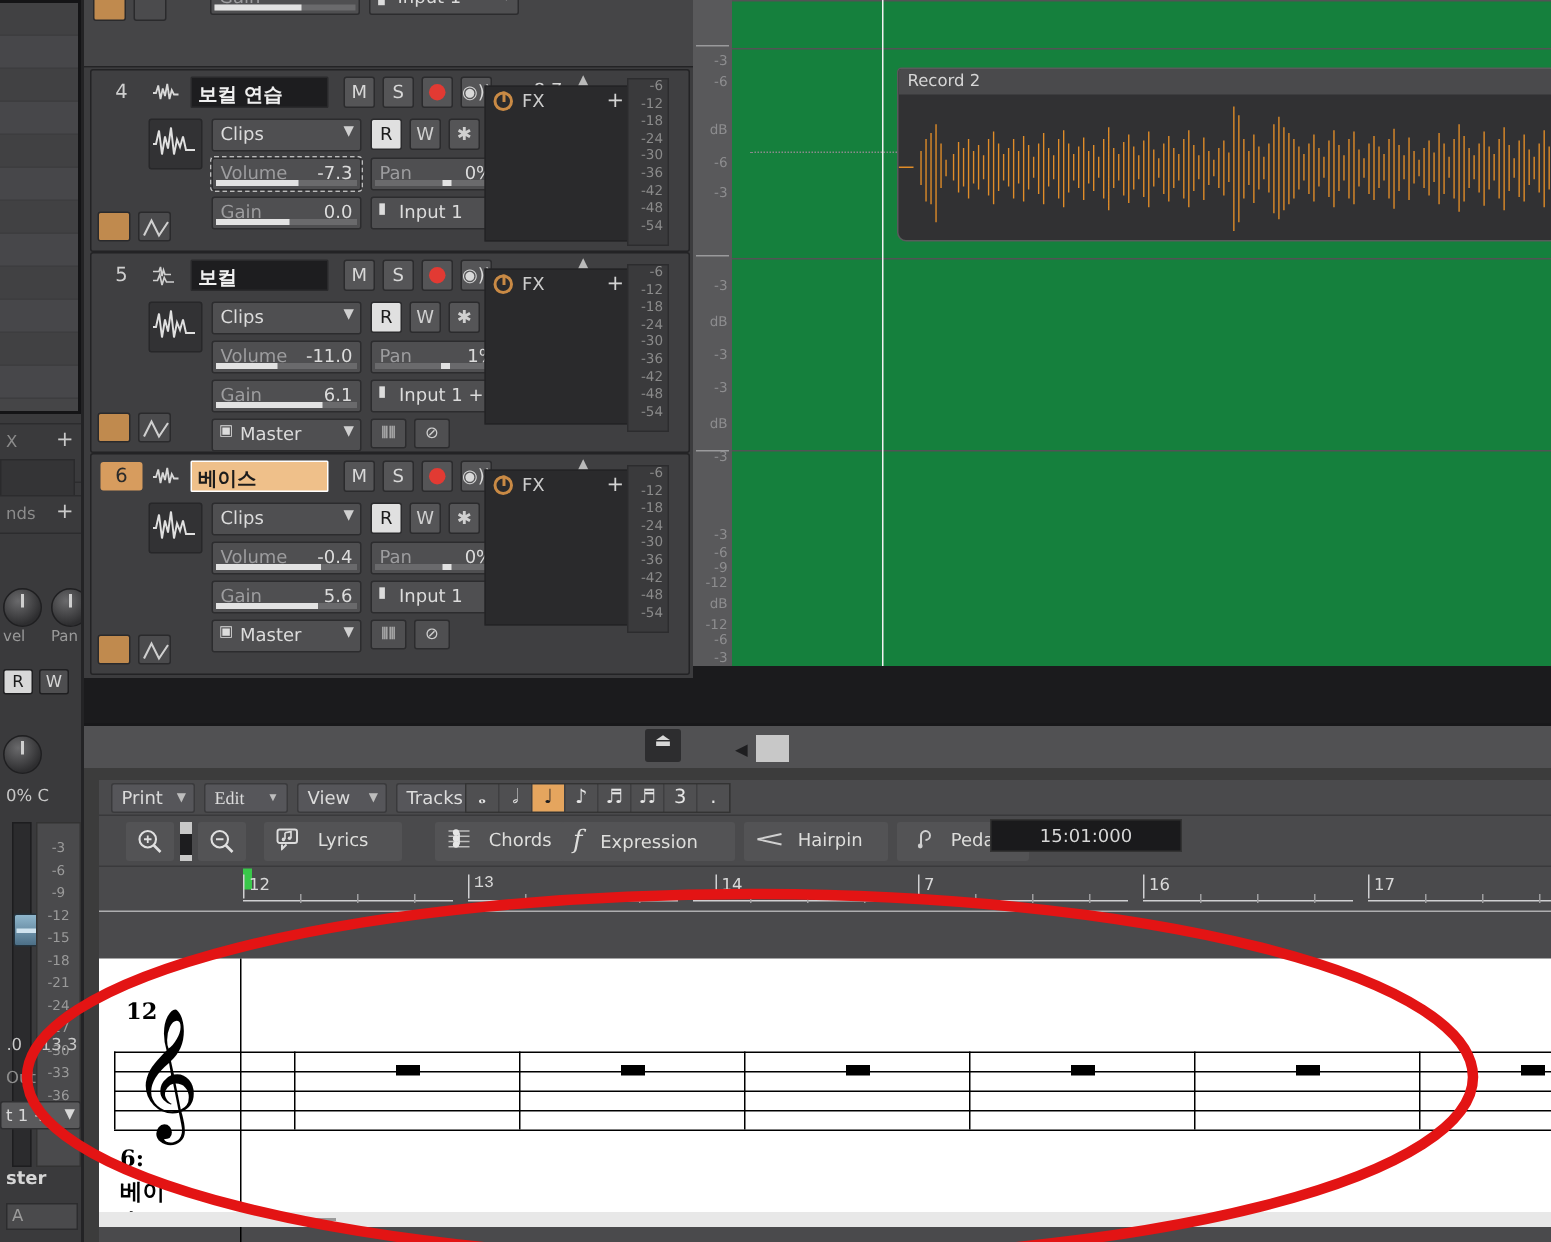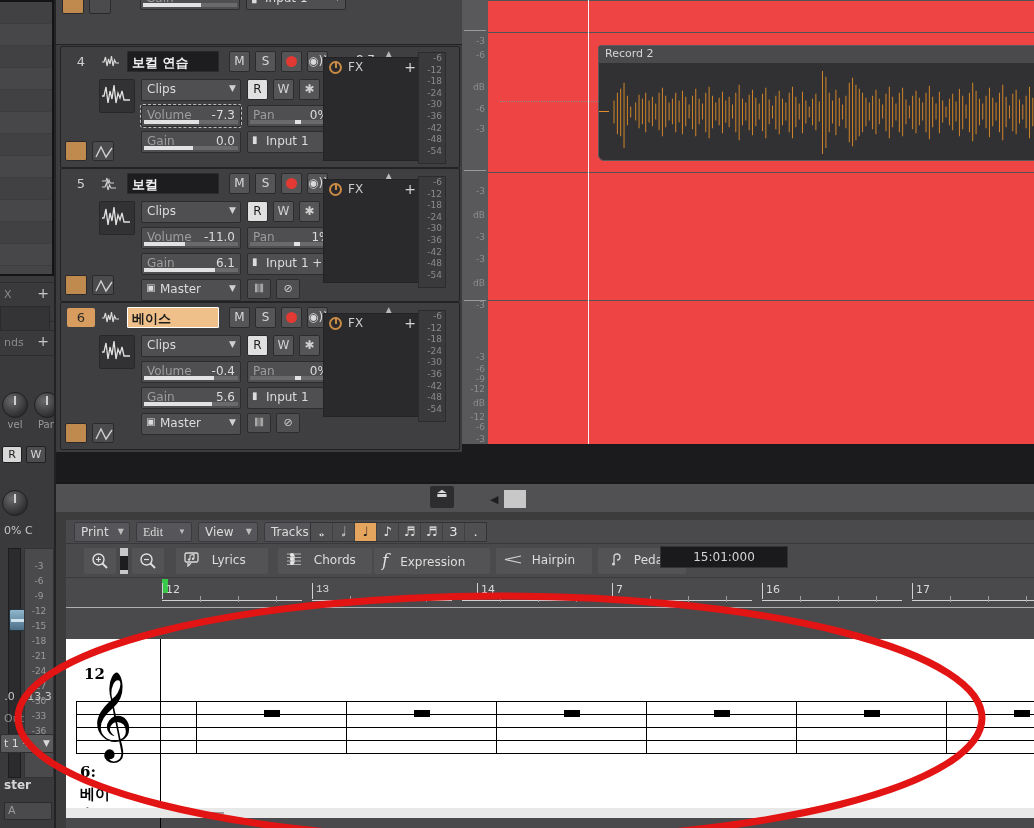"Record 2" .lane { background: #ef4444 -> #15803d }
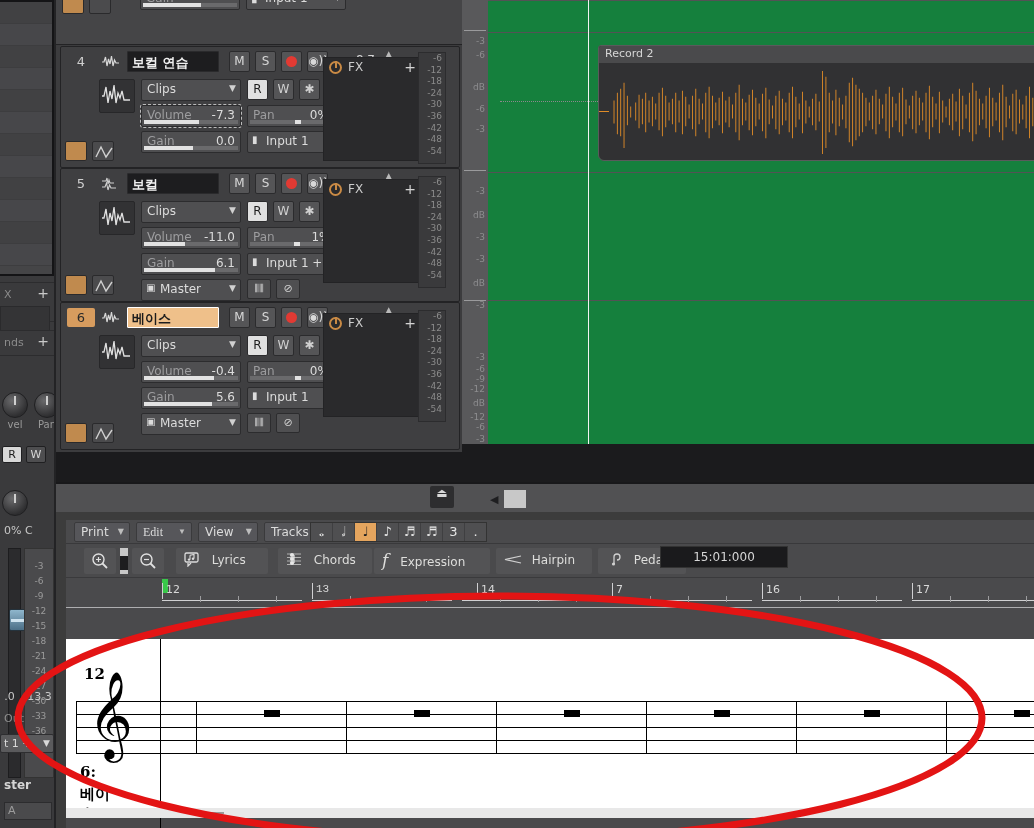"vel" .knob-lbl { text-align: center -> left }
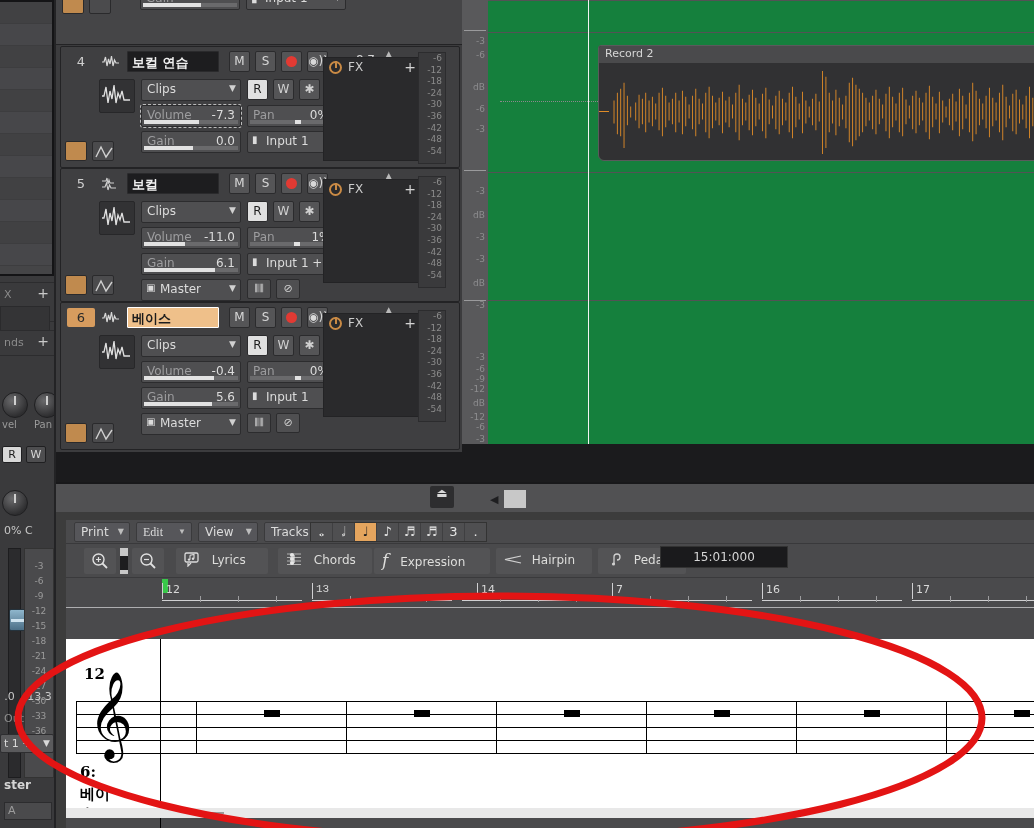"Chords" div.tb { left: 212px -> 224px }
